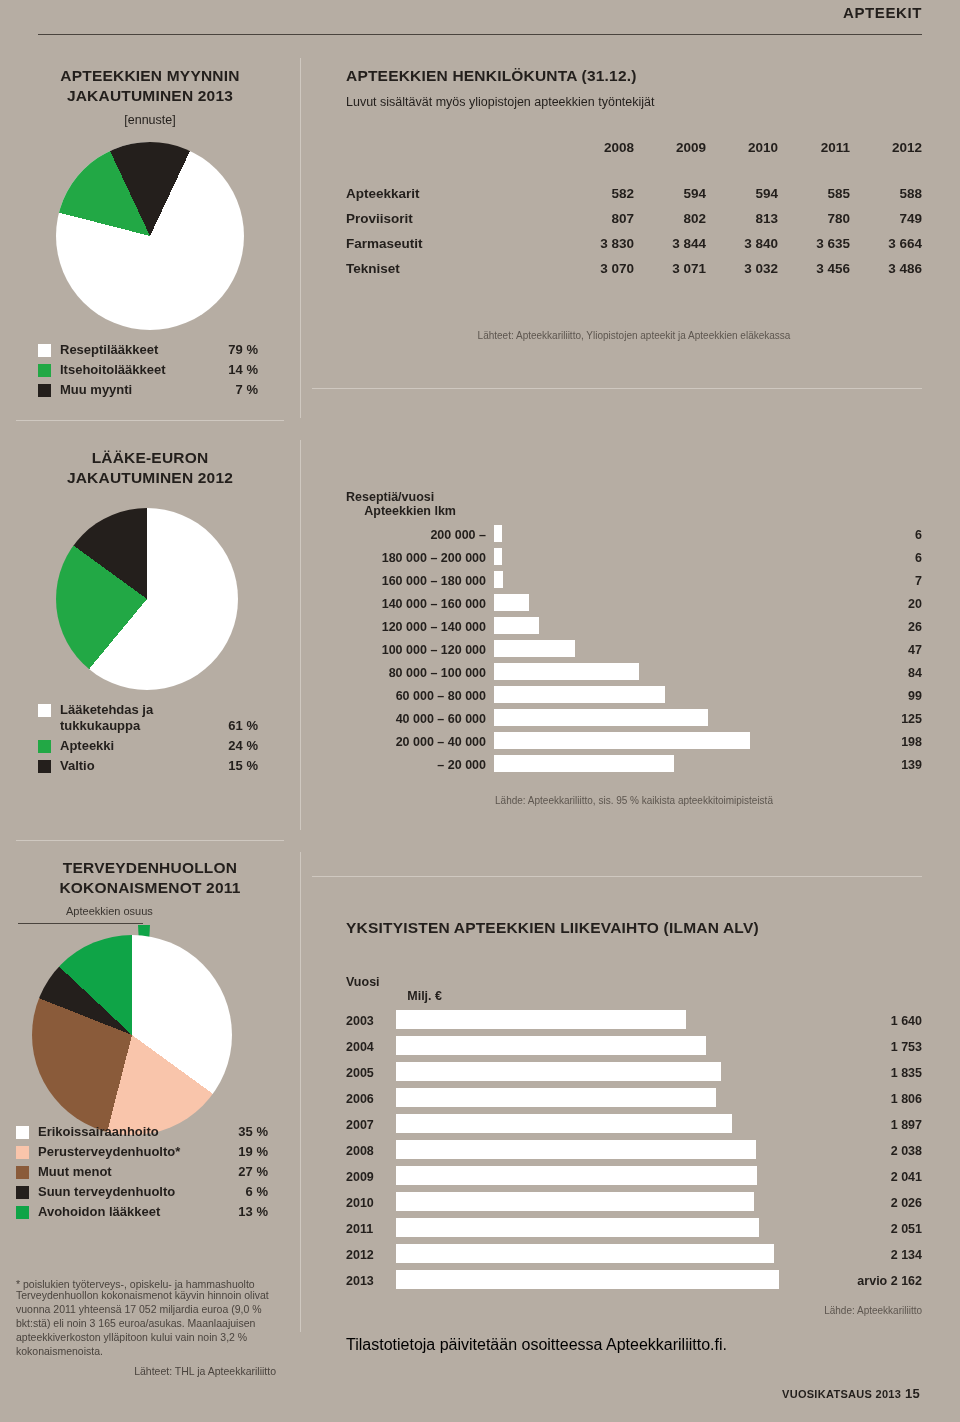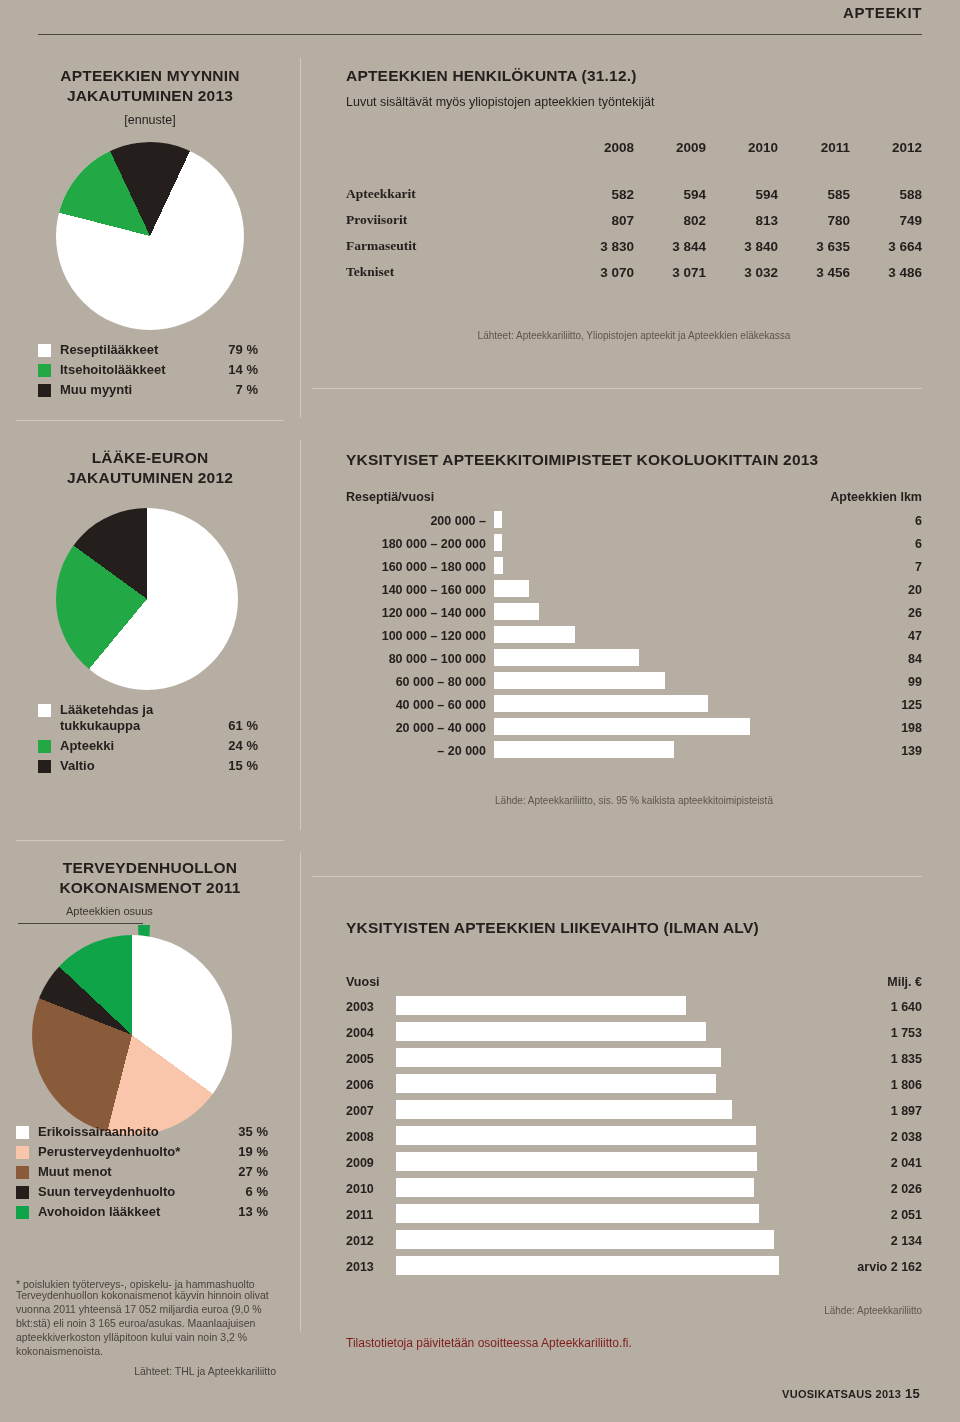"Apteekkarit" .tbl td.lbl { font-family: Liberation Serif, serif -> none }
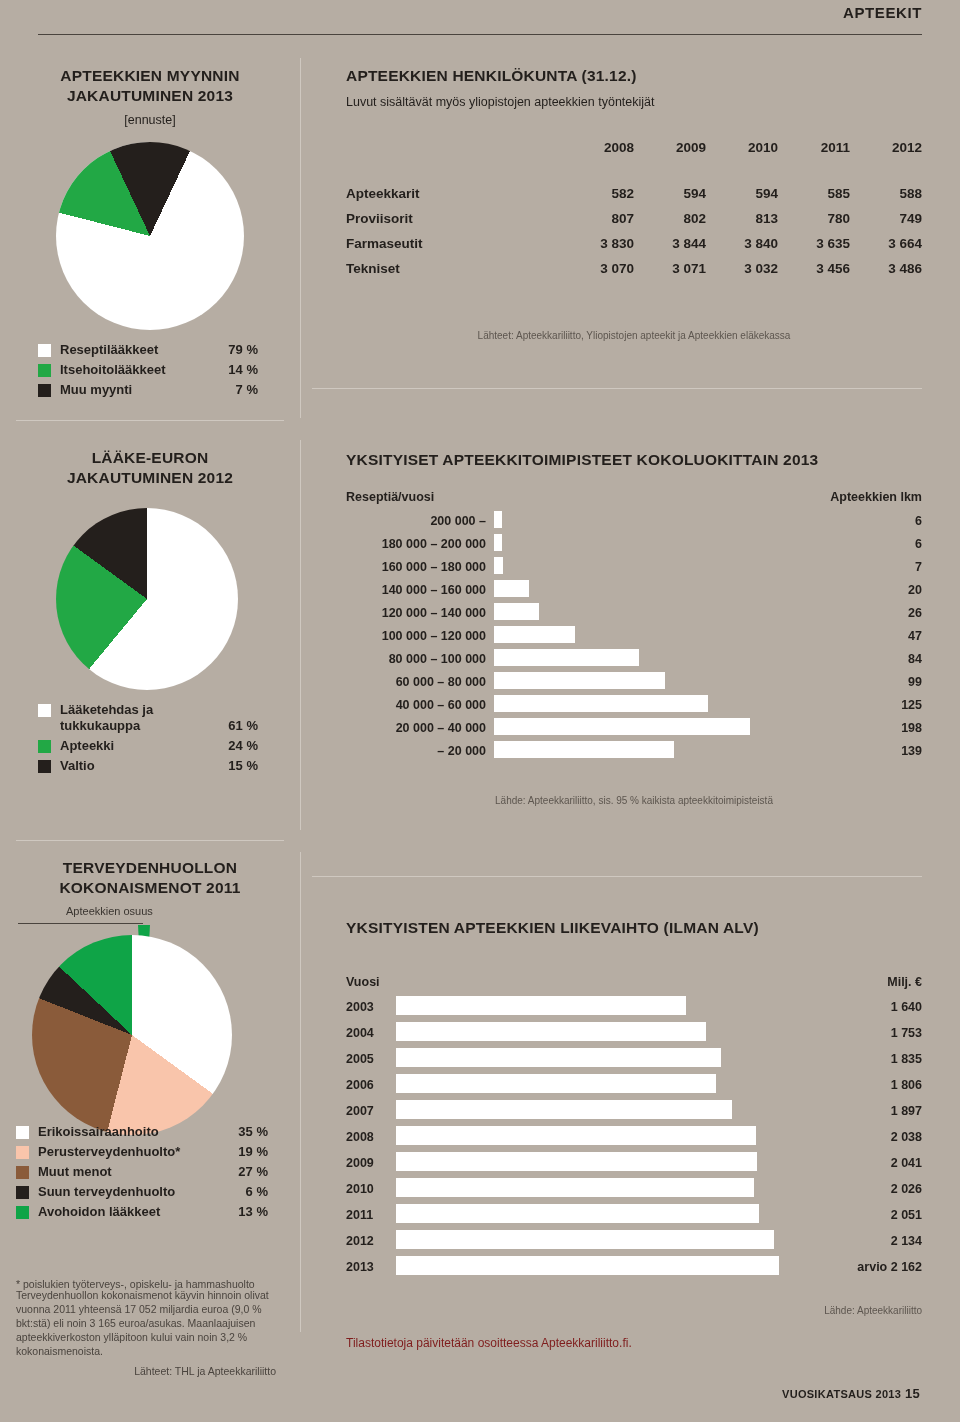"YKSITYISET APTEEKKITOIMIPISTEET" div { html: <div> <div>YKSITYISET APTEEKKITOIMIPISTEET KOKOLUOKITTAIN 2013</div> </div> -> none }
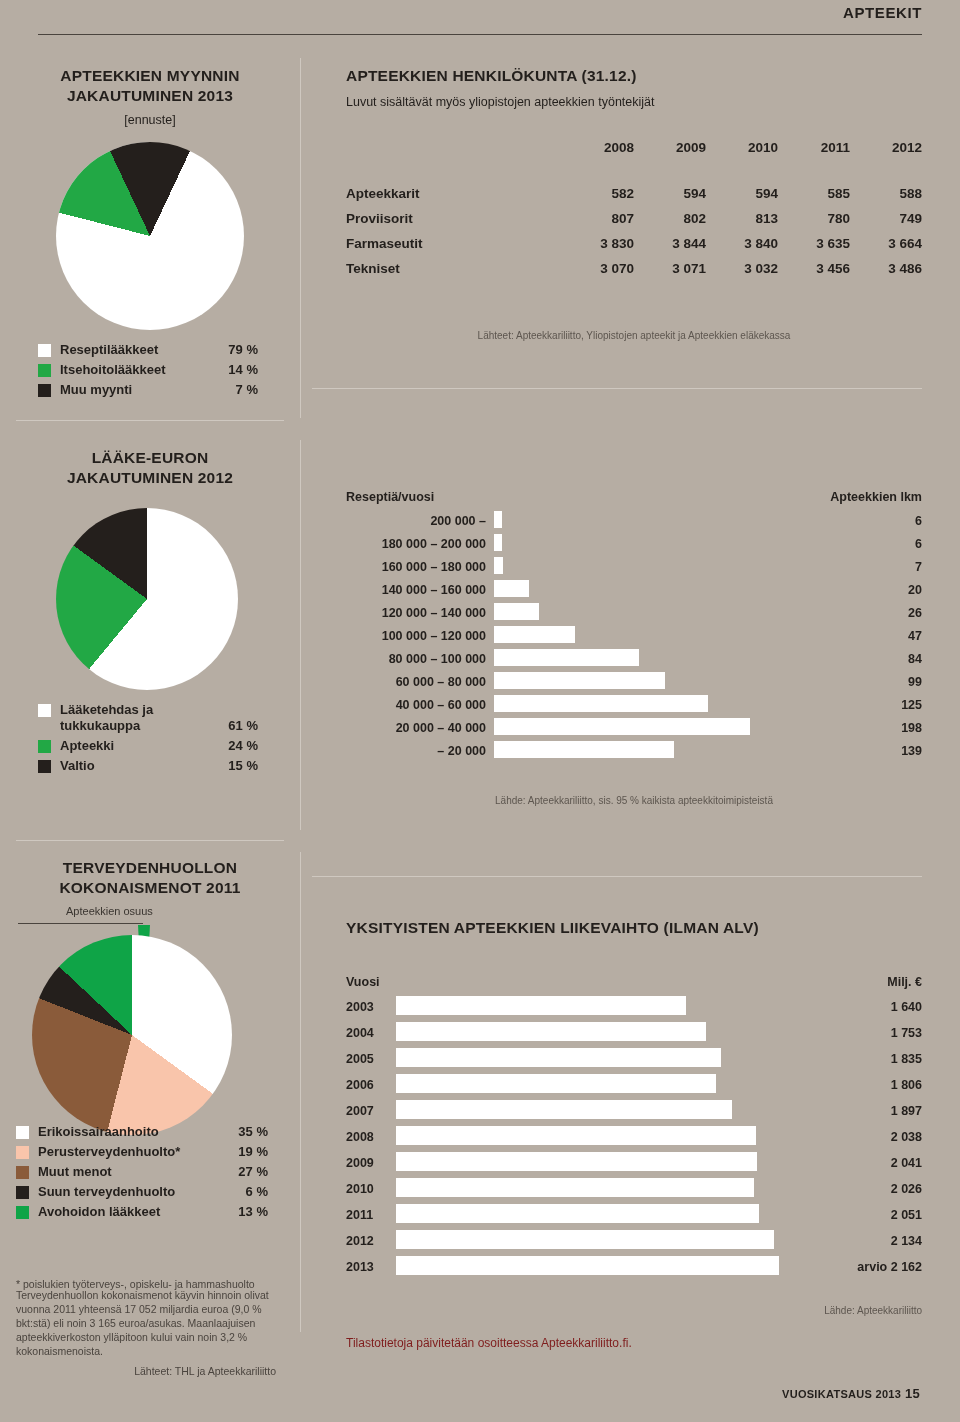"Reseptiä/vuosi" .bhead { flex-direction: none -> column }
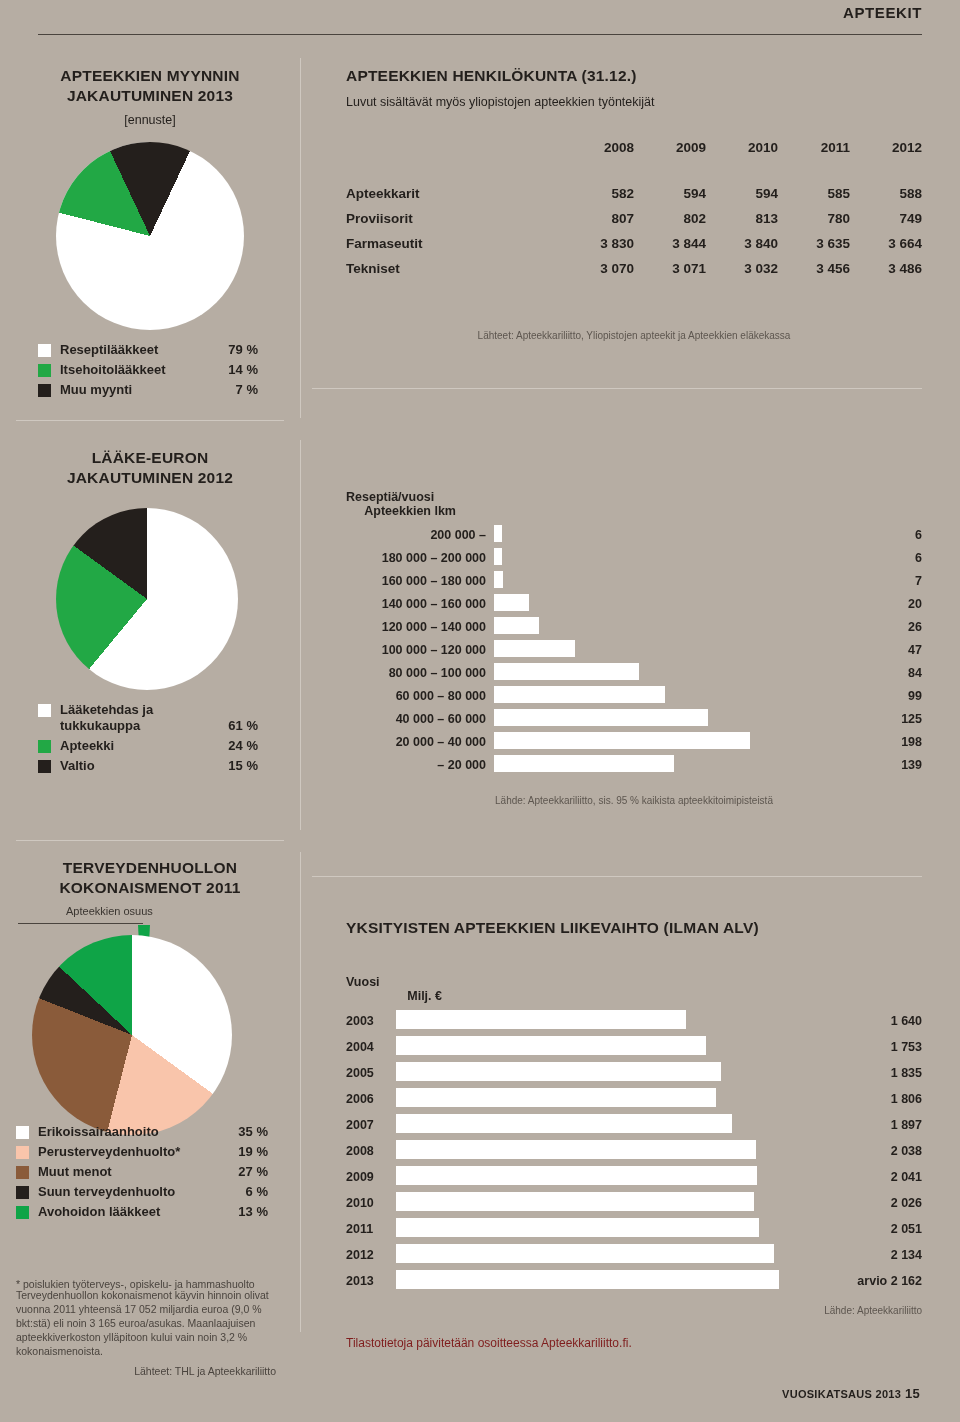"Tilastotietoja päivitetään osoitteessa" .footer-note { color: #7f1d1d -> #000000; font-size: 12px -> 16px }
